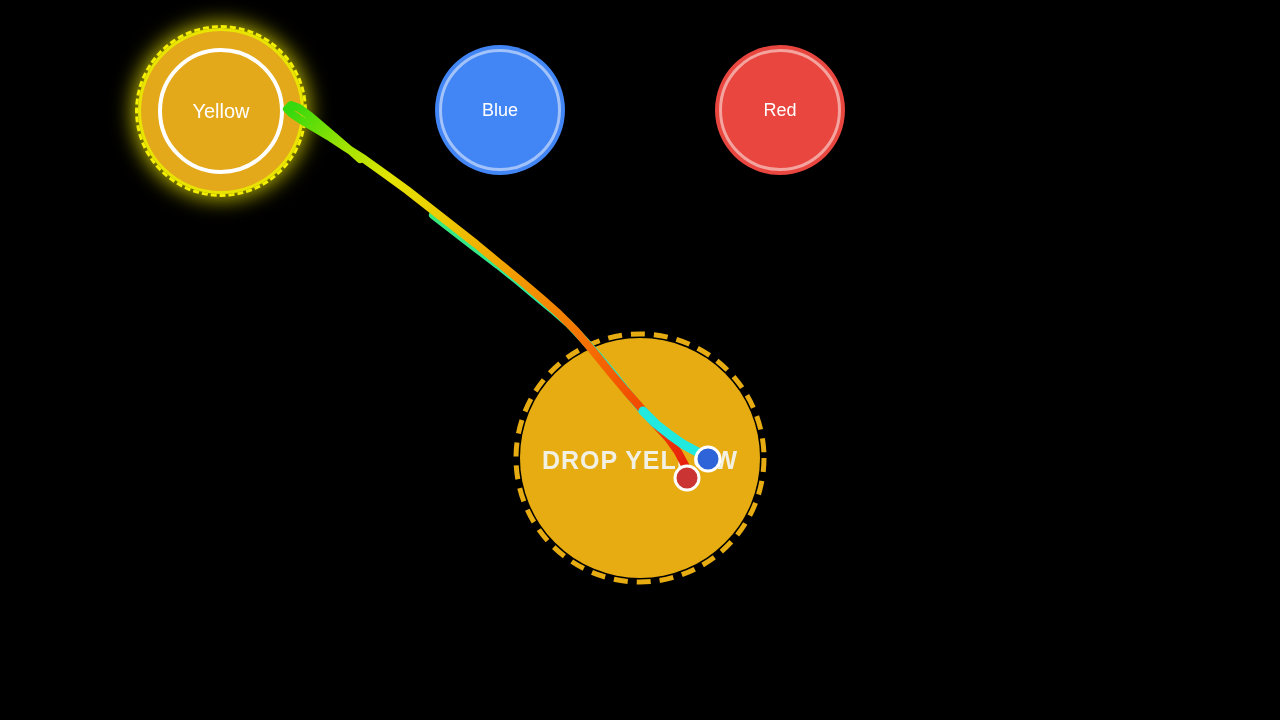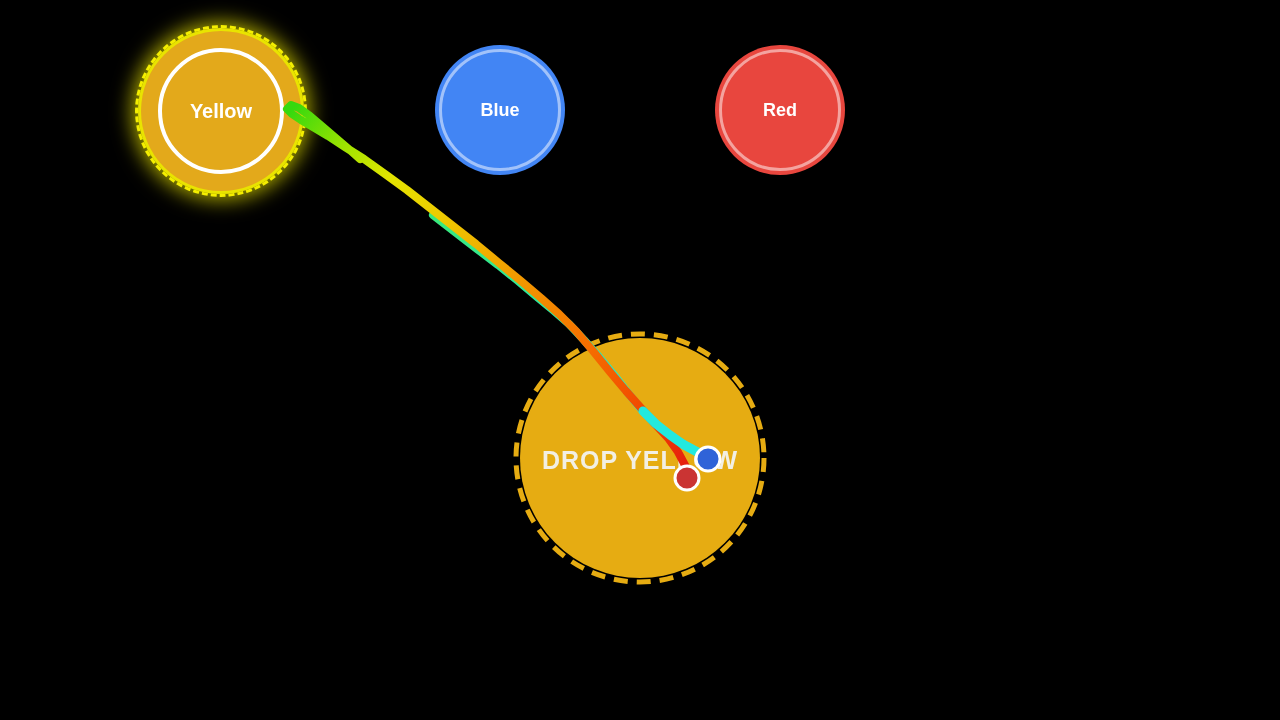"Yellow" .label { font-weight: bold -> normal }
